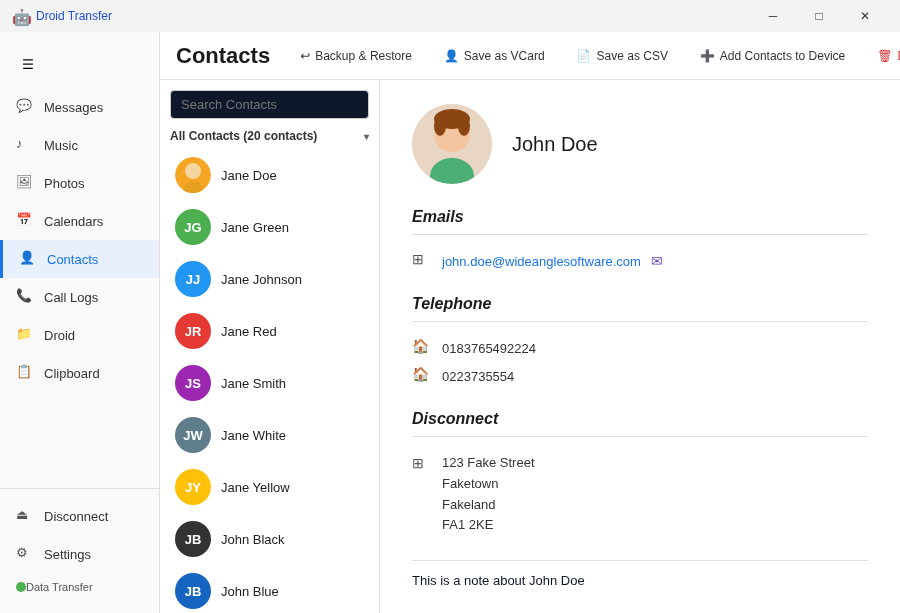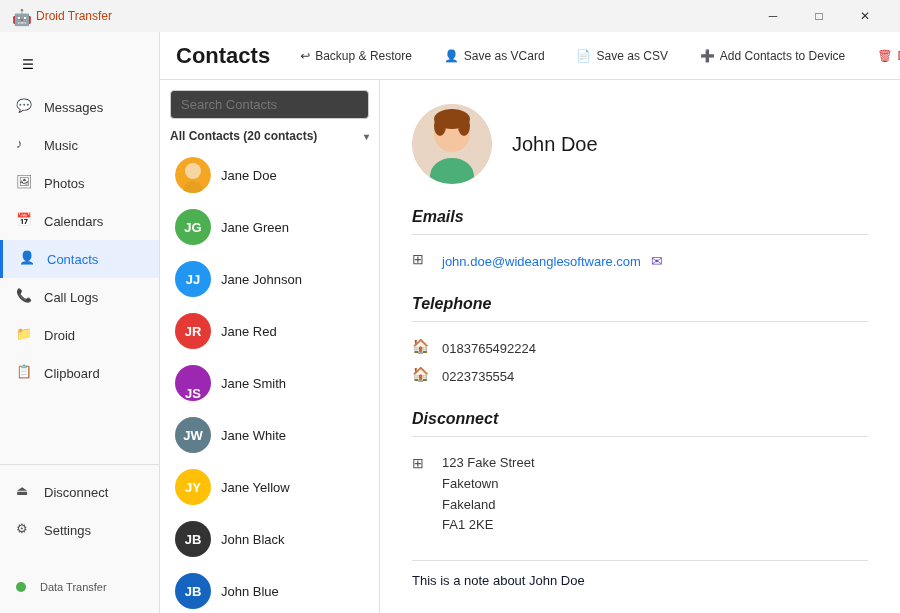"Droid Transfer" .titlebar-title { color: #c2410c -> #1d4ed8 }
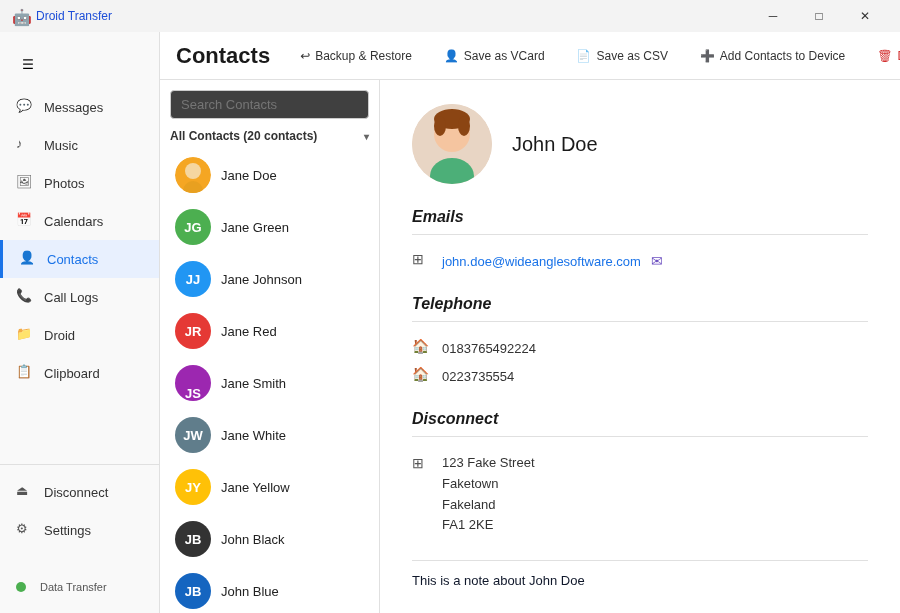"Search Contacts" .search-box { background: #404040 -> #0f172a }
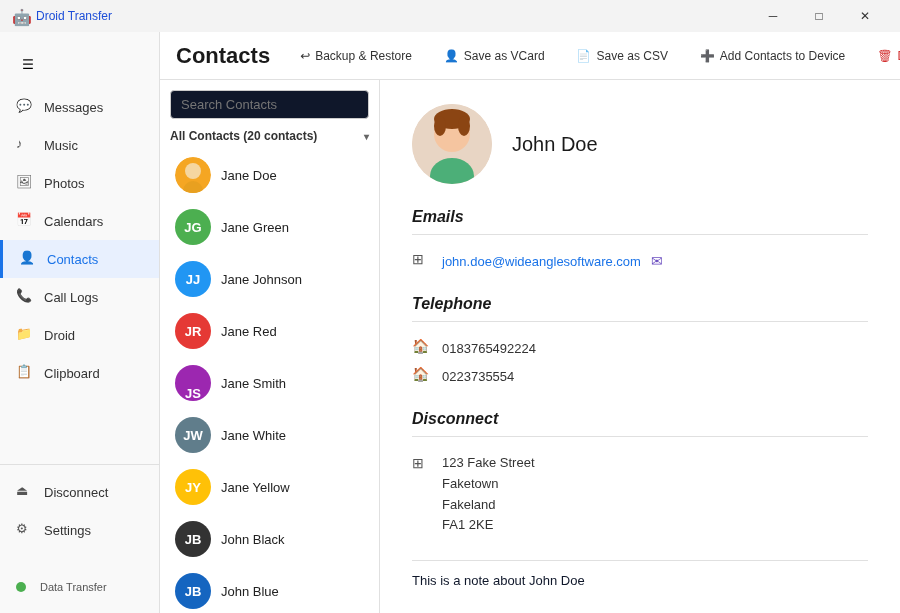"JS" div.avatar { align-items: flex-end -> none }
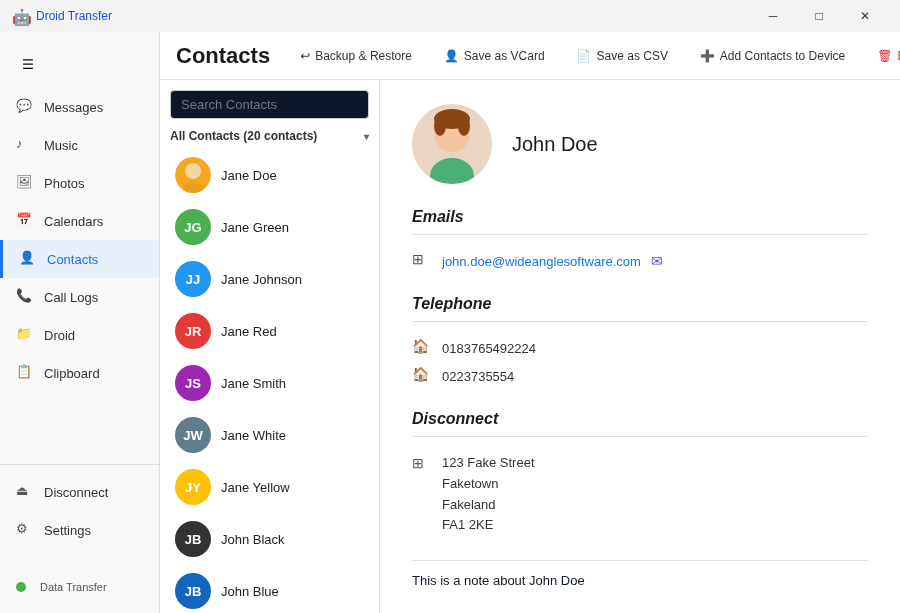"Data Transfer" .data-transfer-row { gap: 14px -> 0; margin-top: 24px -> none }
